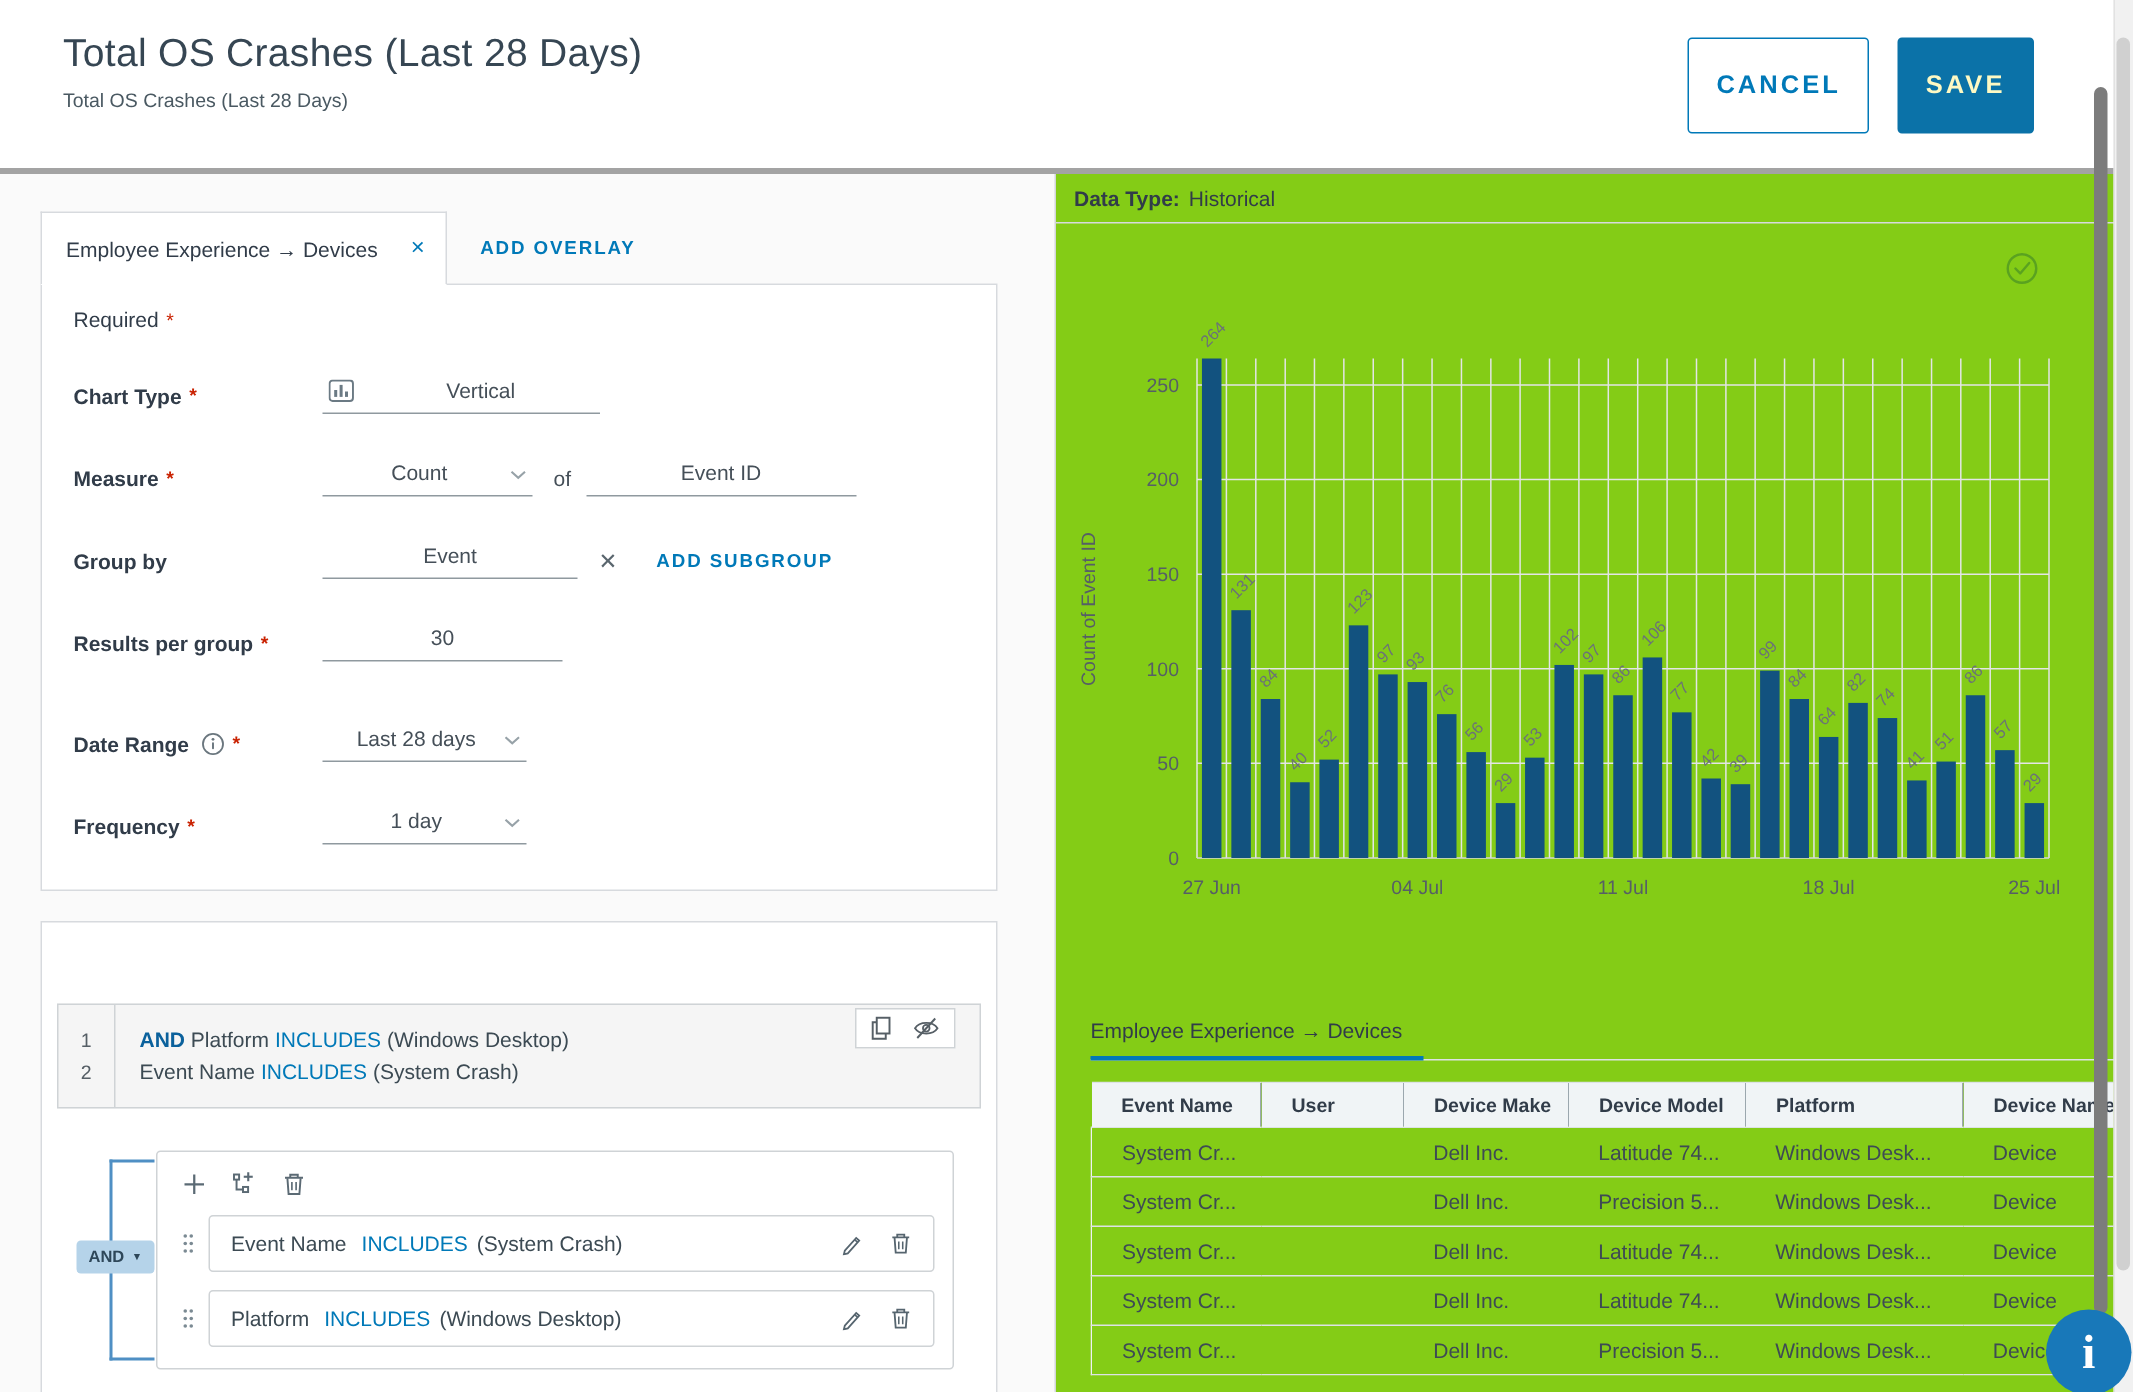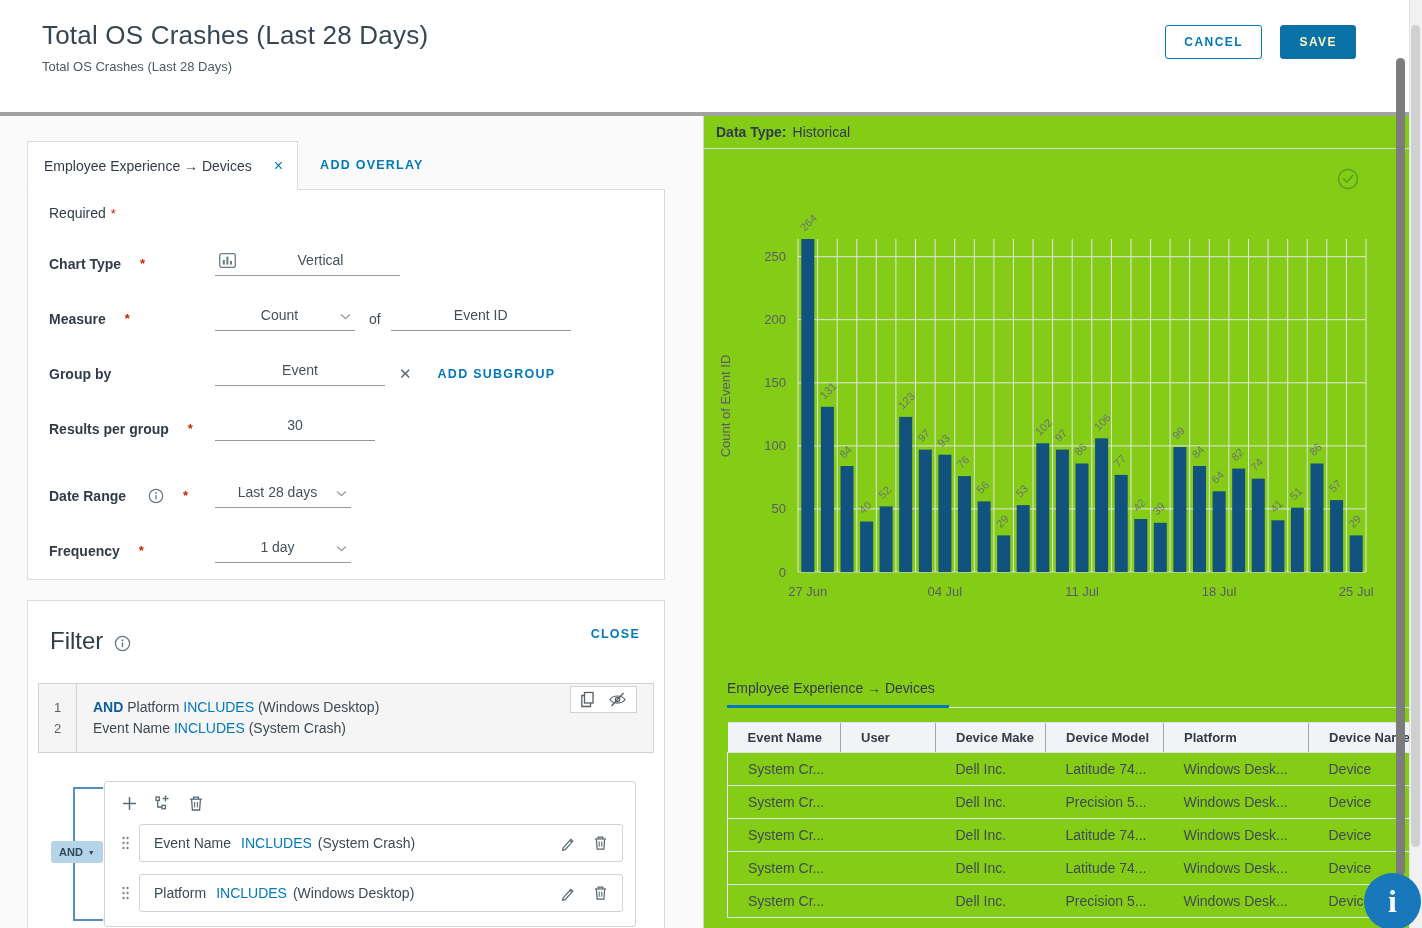"CANCEL" .btn { font-size: 12px -> 17px; padding: 9px 18px -> 21px 18px }
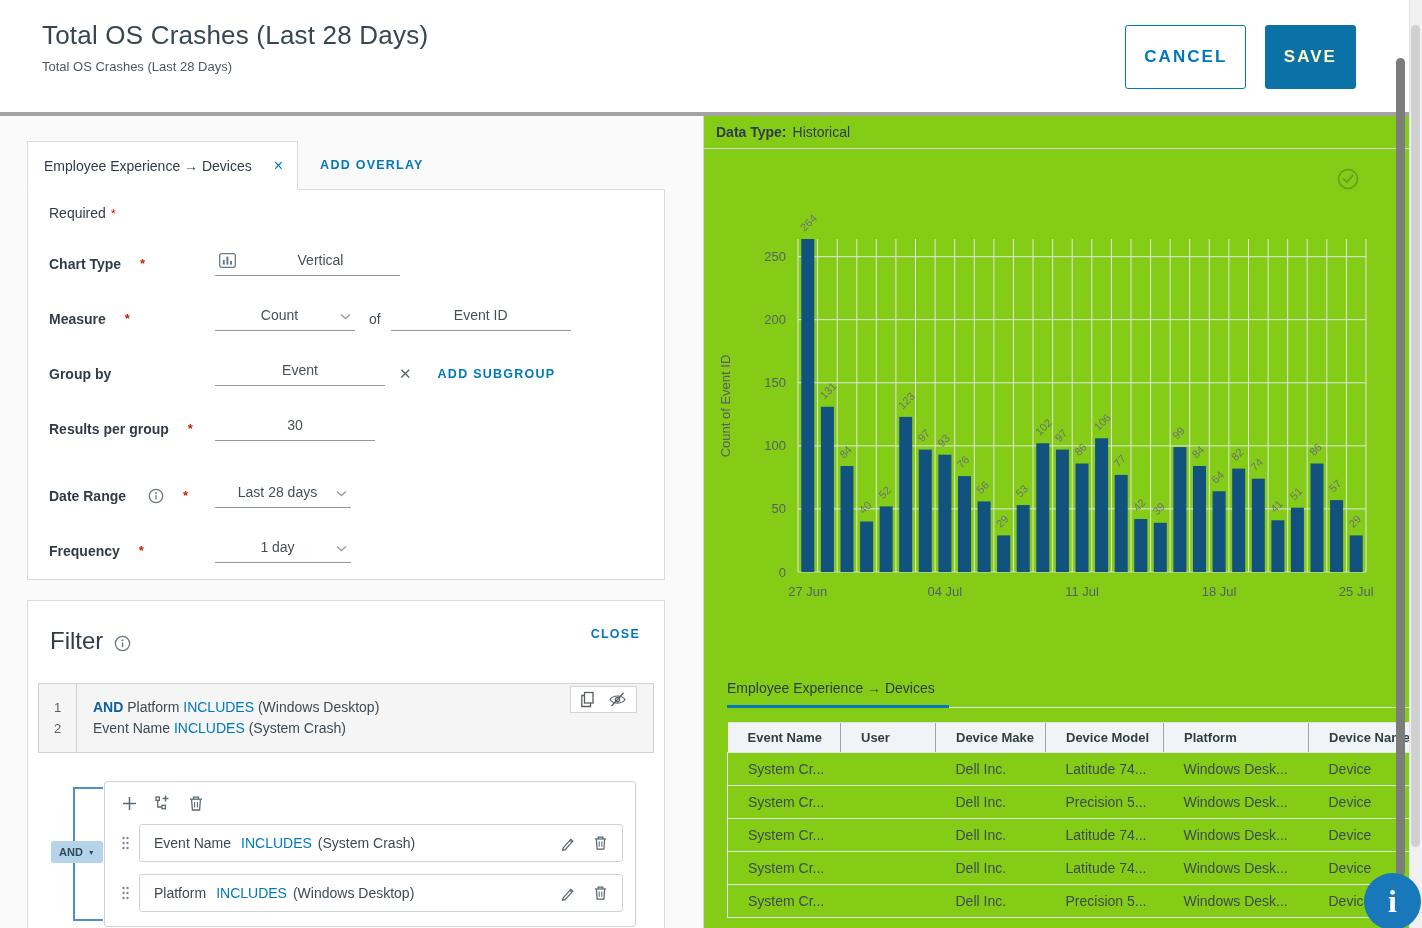"Required *" .form-card { padding: 15px 21px 16px 21px -> 15px 21px 30px 21px }
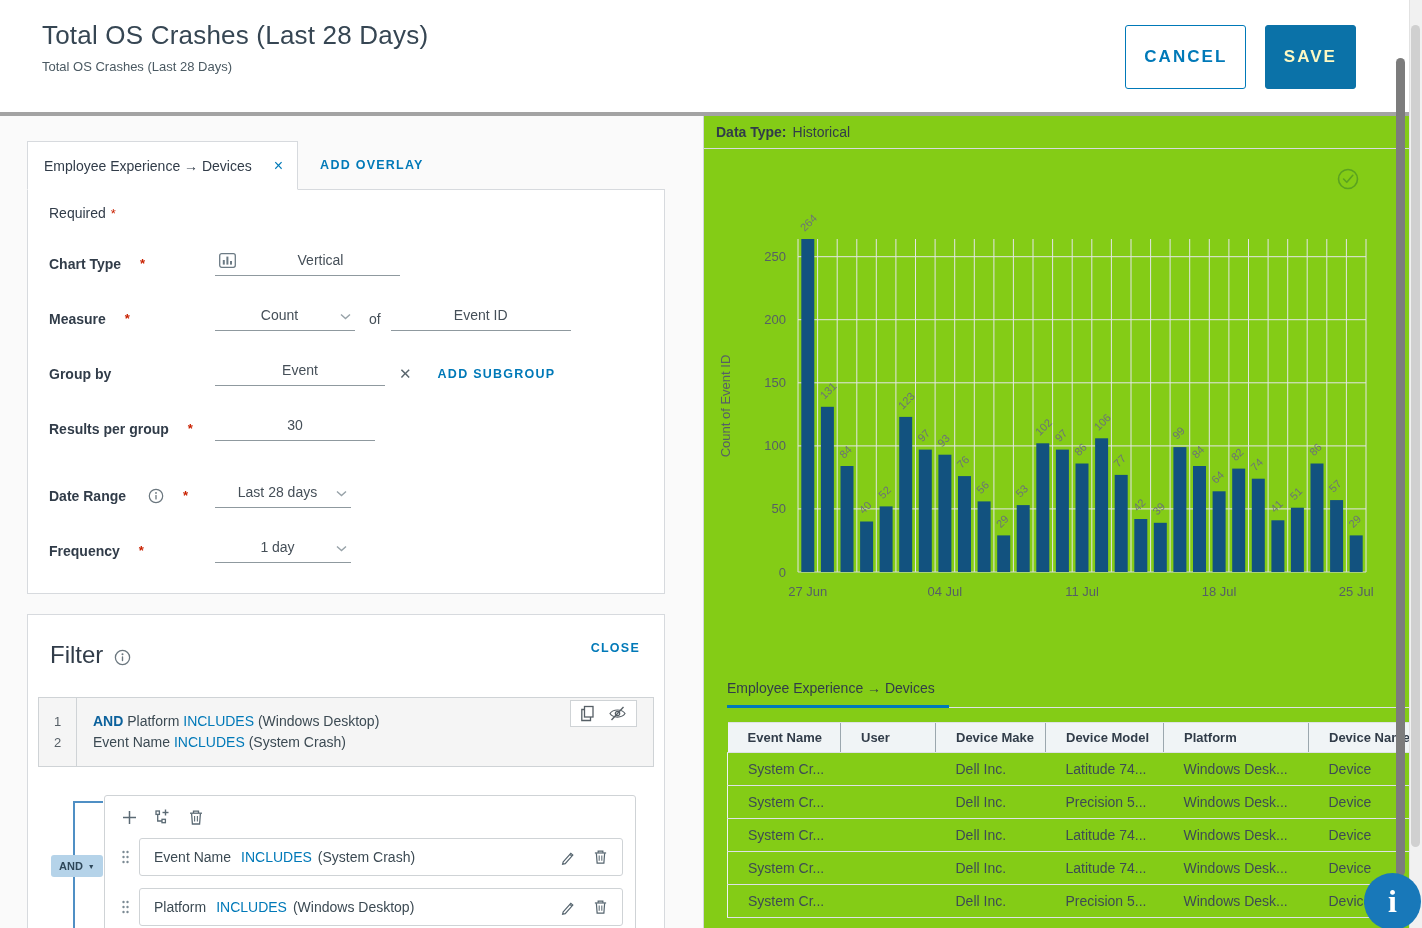"Chart Type" .f-label { gap: 14px -> none }
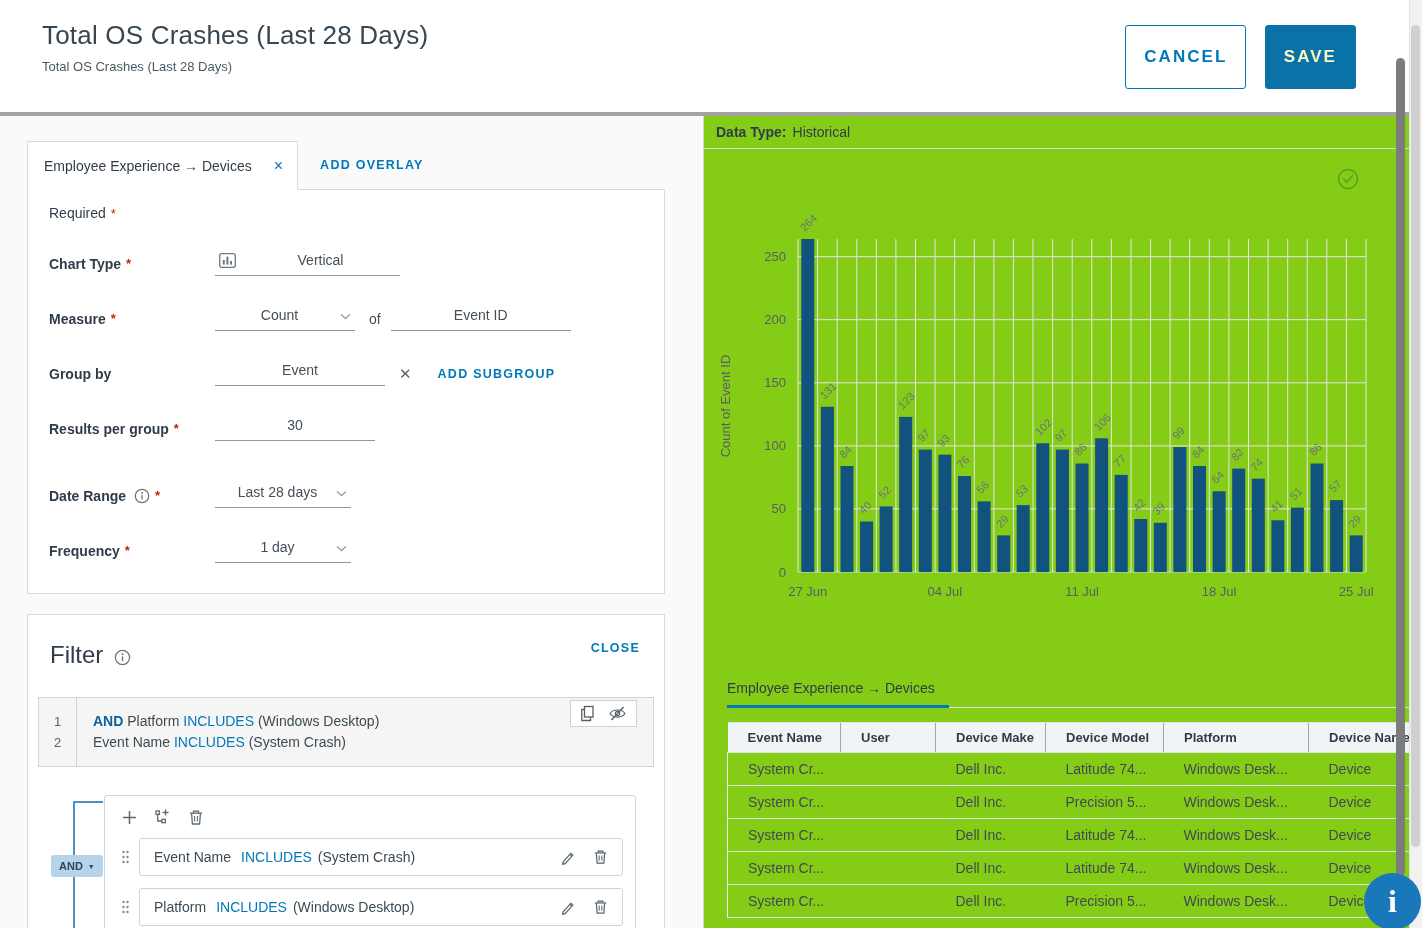"Filter" div.filter-head { html: <div> <div> <span>Filter</span> <span> <svg> <circle></circle> <circle></circle> <rect></rect> </svg> </span> </div> <button>CLOSE</button> </div> -> none }
